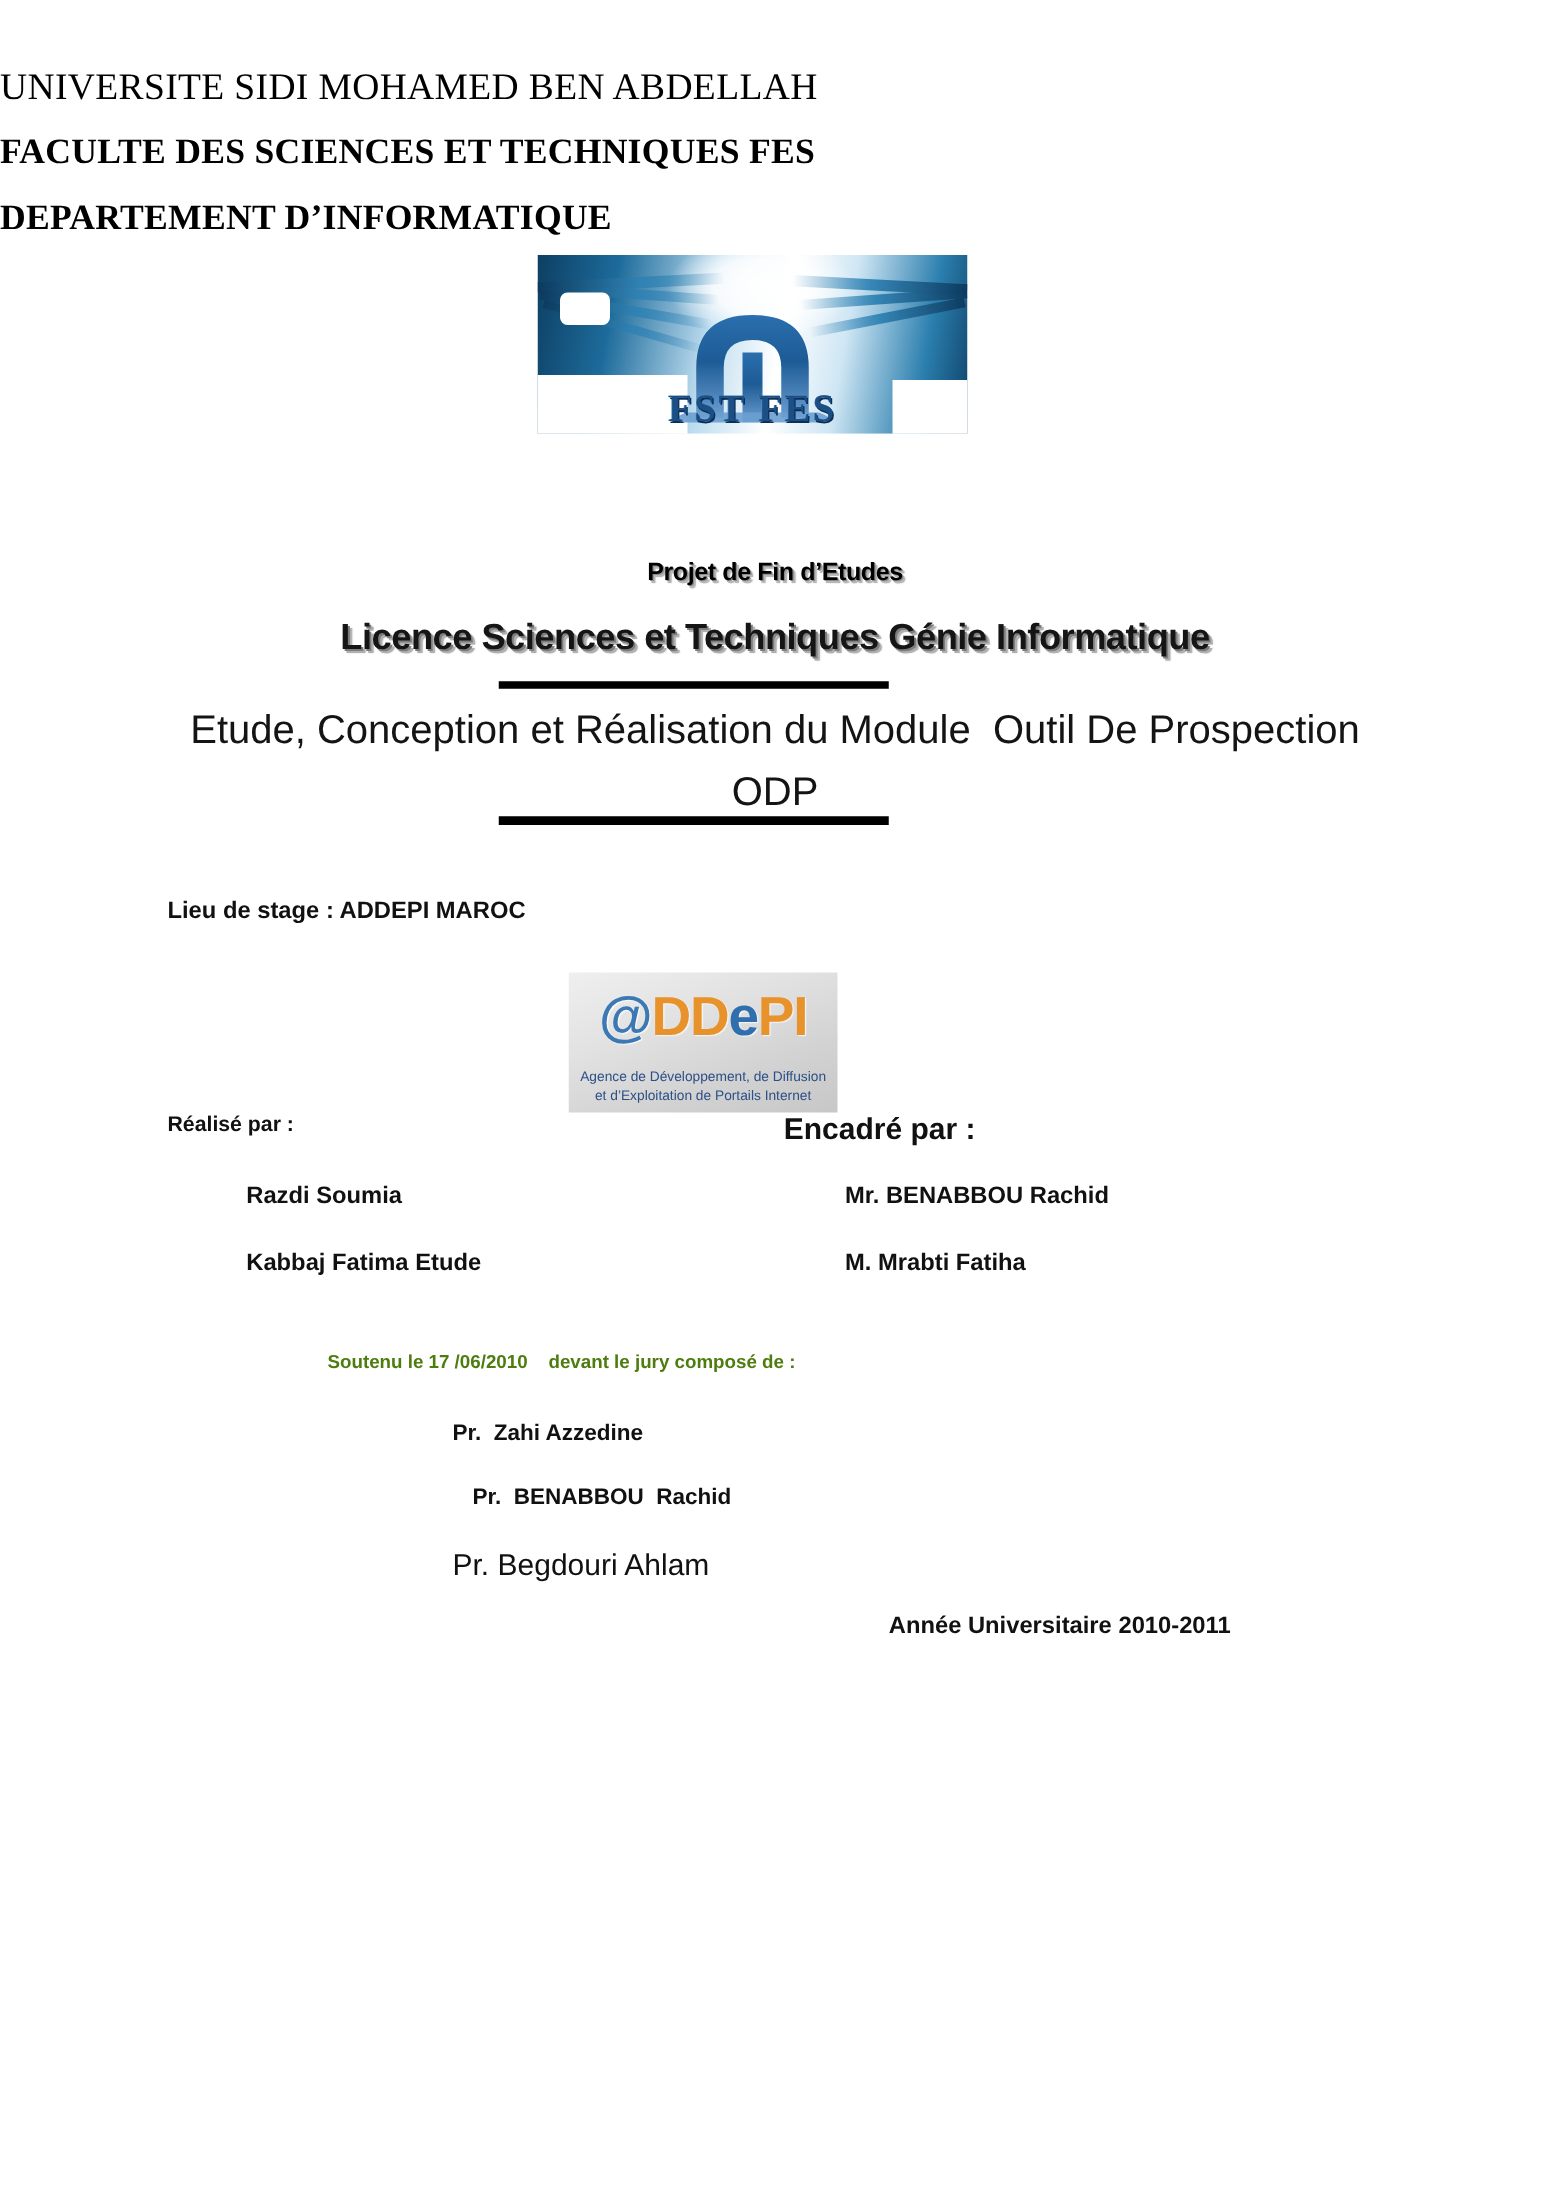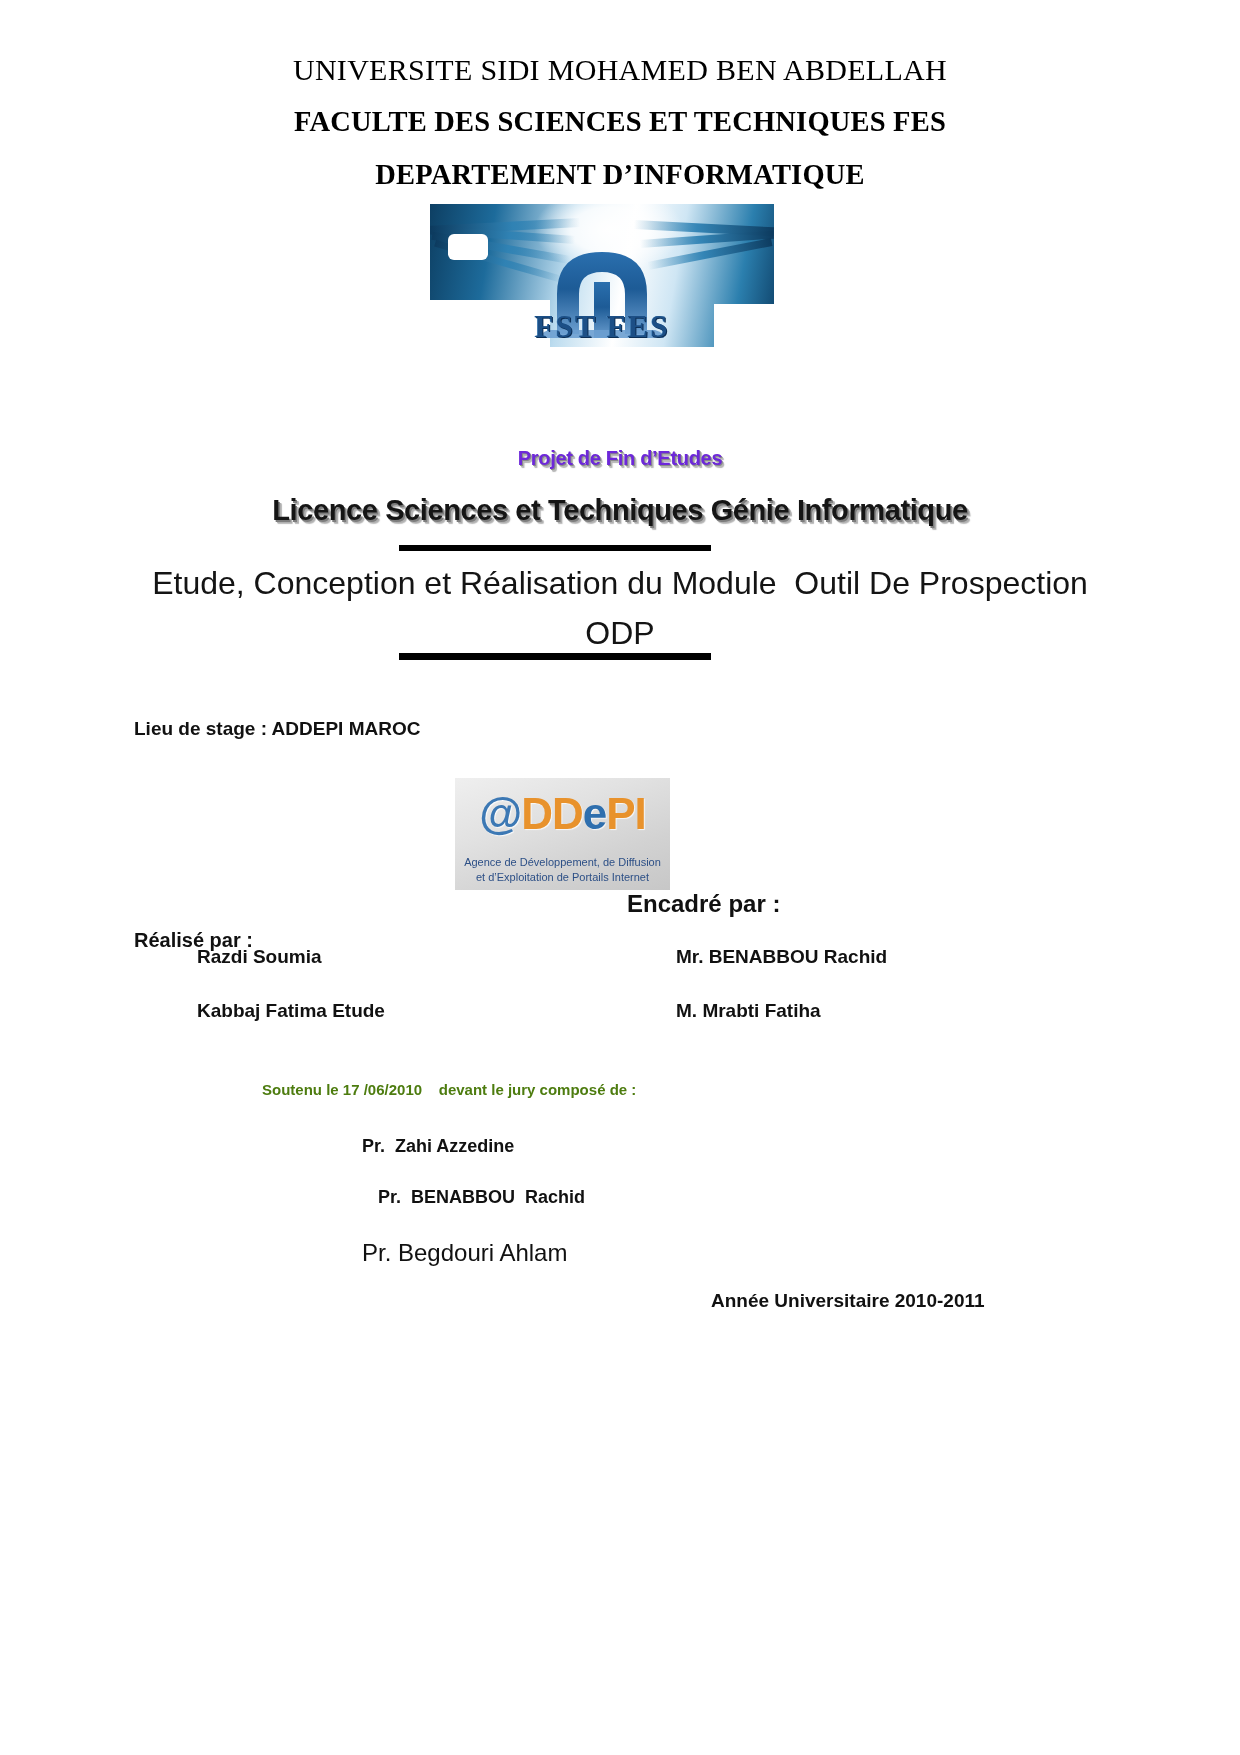"UNIVERSITE SIDI MOHAMED BEN ABDELLAH" .header-block { text-align: center -> left }
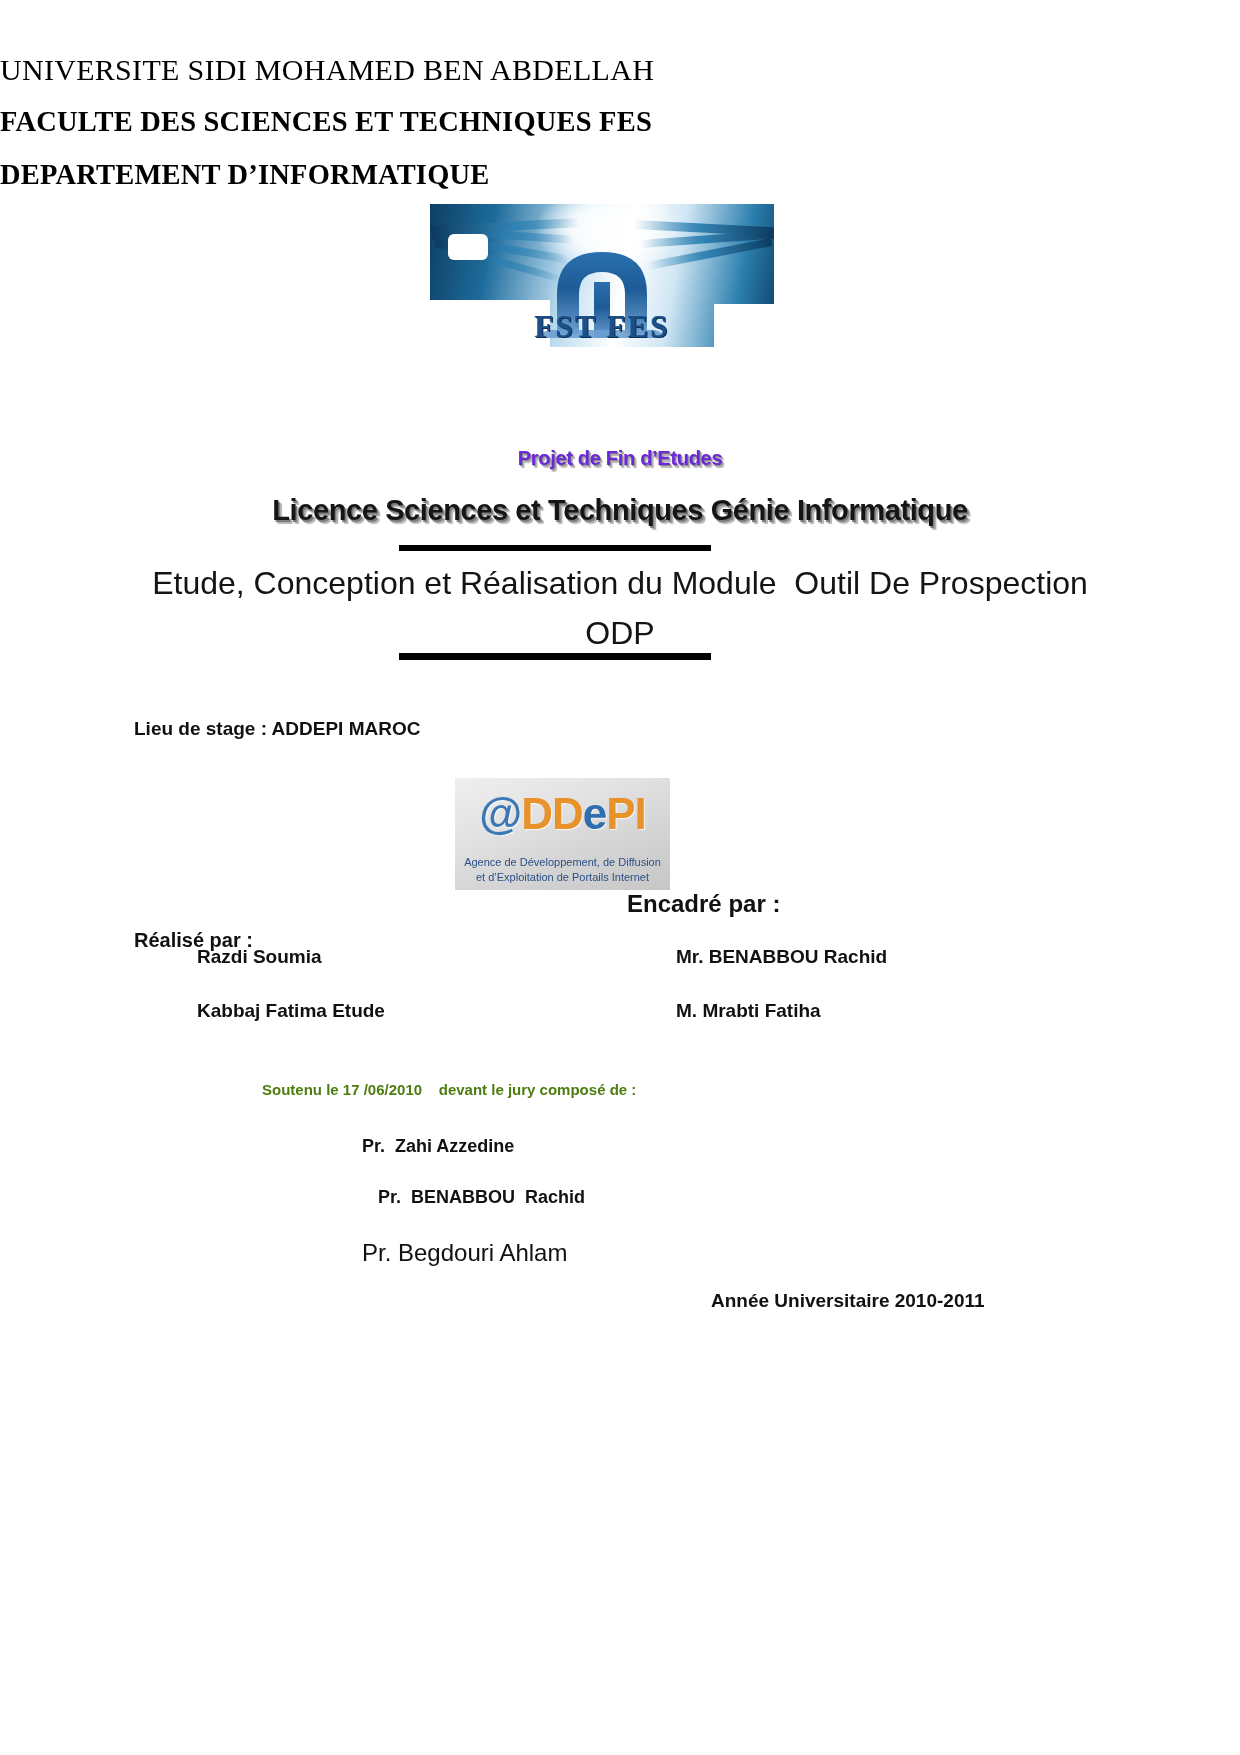"Projet de Fin d’Etudes" .pfe-line { color: #6d28d9 -> #000000 }
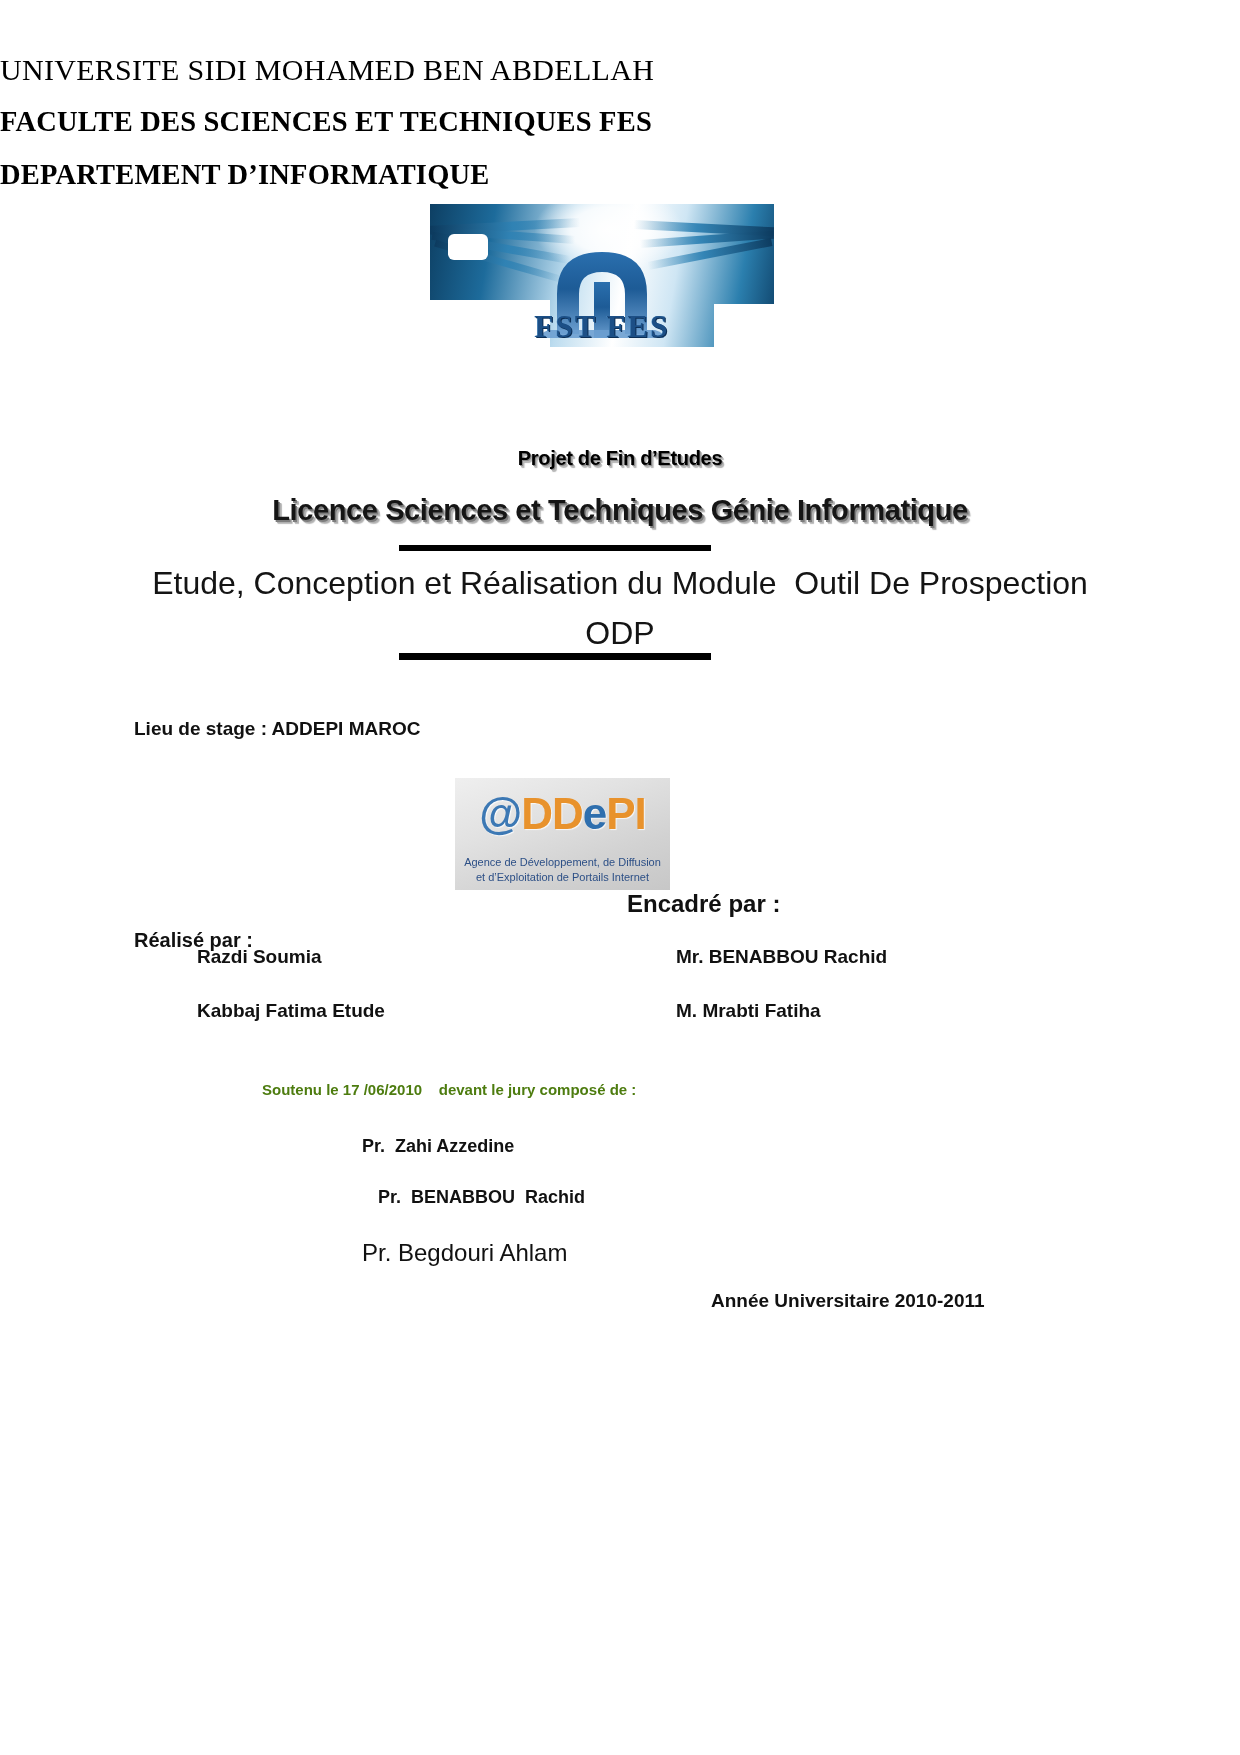"Réalisé par :" .col-head-left { font-size: 20px -> 17px; margin-top: 39px -> none }
